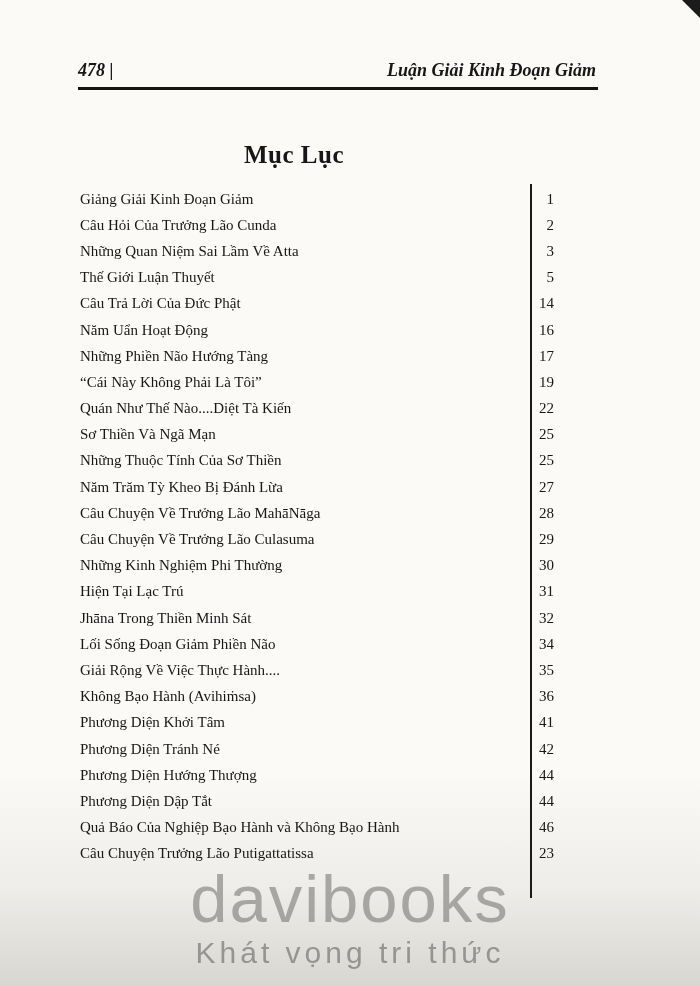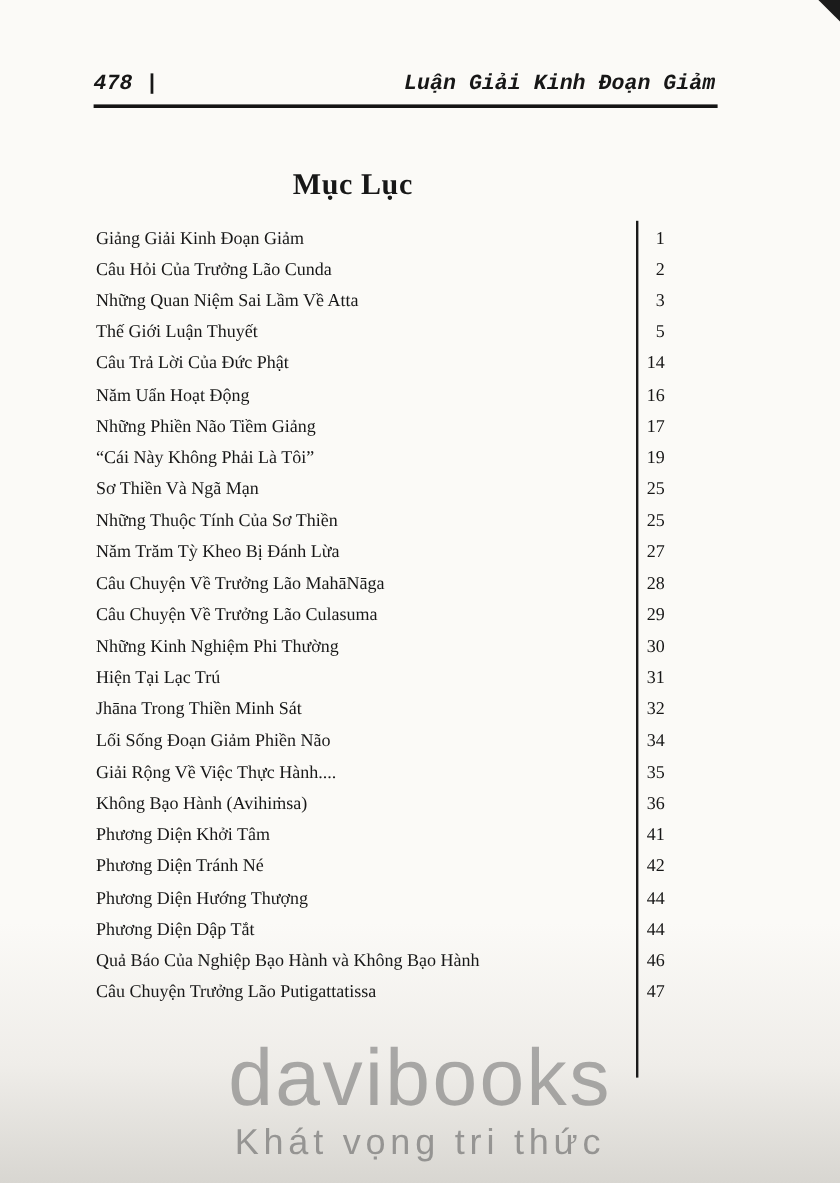"478 |" .header { font-family: Liberation Mono, monospace -> none }
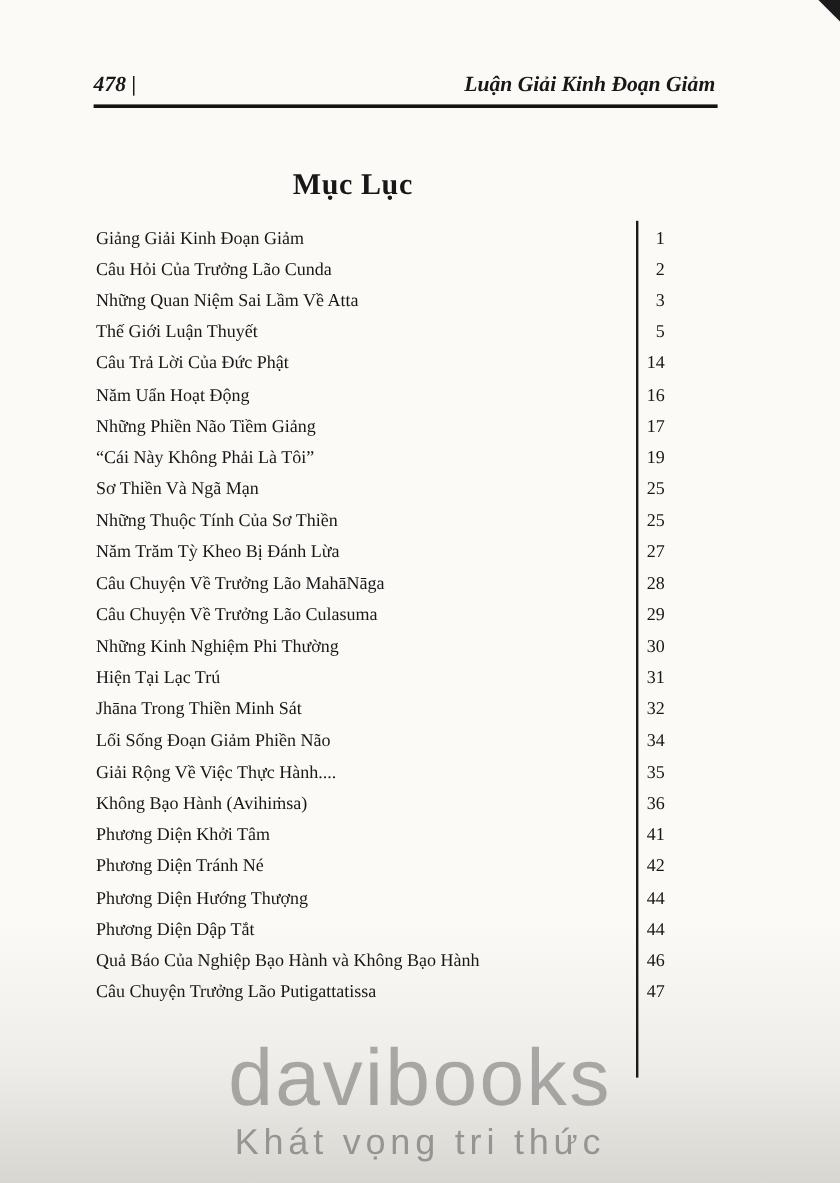"Những Phiền Não Tiềm Giảng" span.toc-title { text: Tiềm Giảng -> Hướng Tàng }
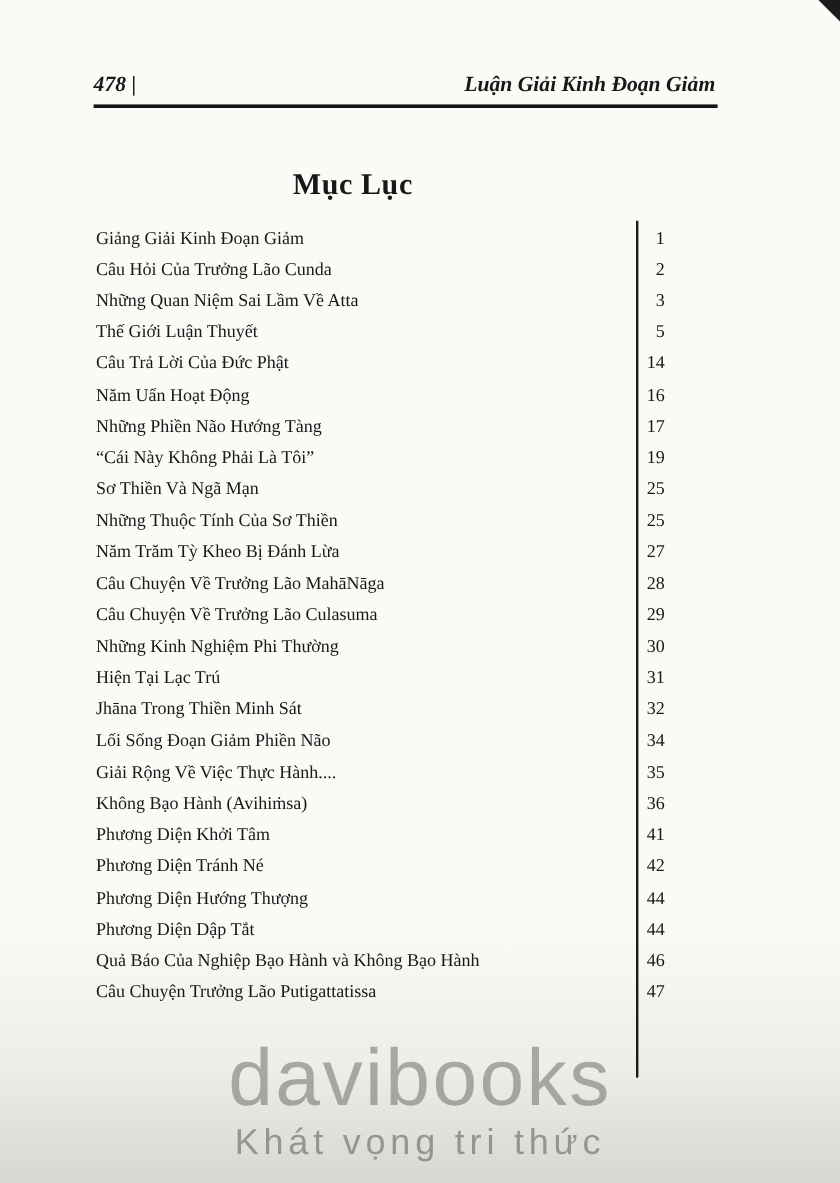"Quán Như Thế Nào....Diệt Tà" div.toc-row { html: none -> <div> <span>Quán Như Thế Nào....Diệt Tà Kiến</span> <span>22</span> </div> }
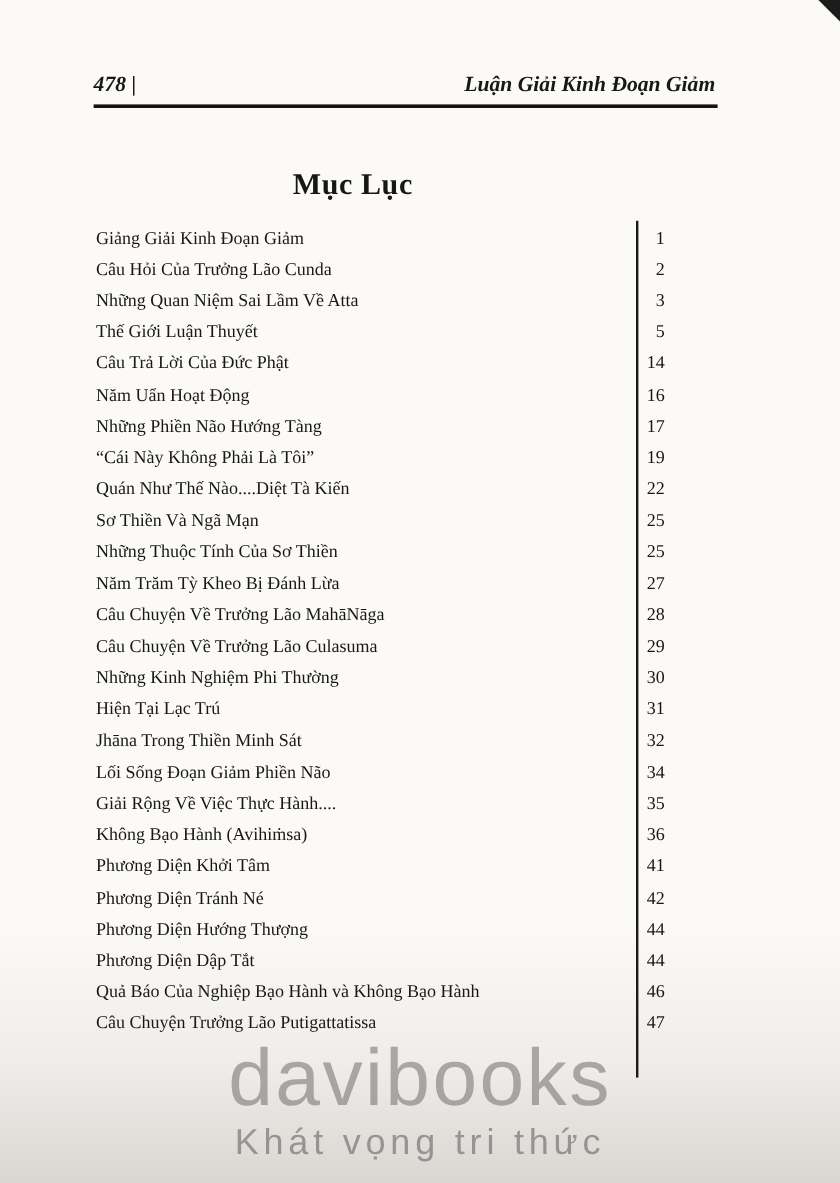"47" span.toc-page { text: 47 -> 23 }
